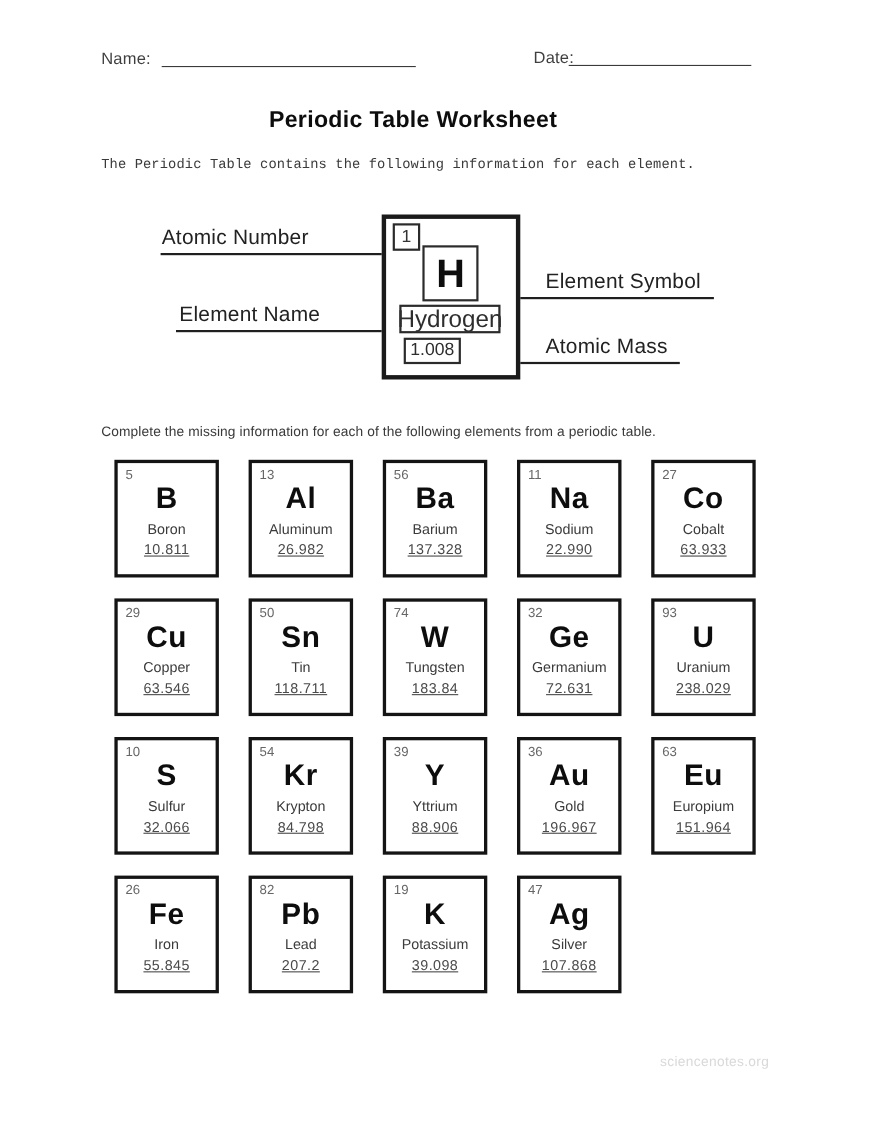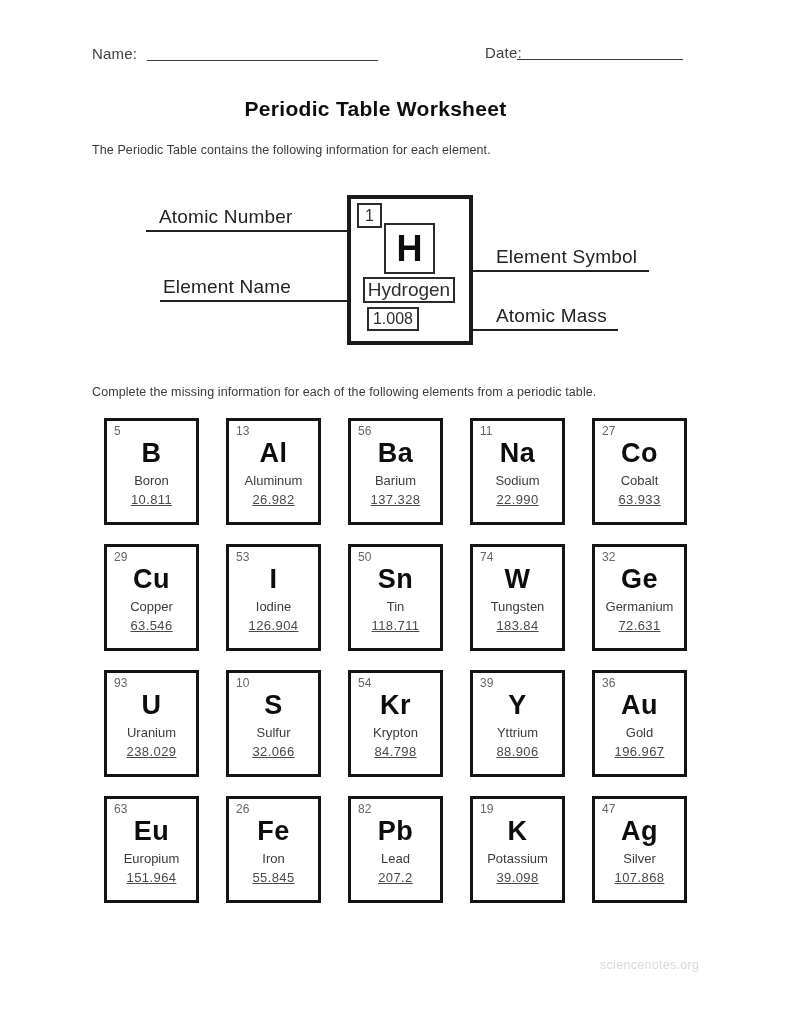"The Periodic Table contains the" div.abs { font-family: none -> Liberation Mono, monospace }
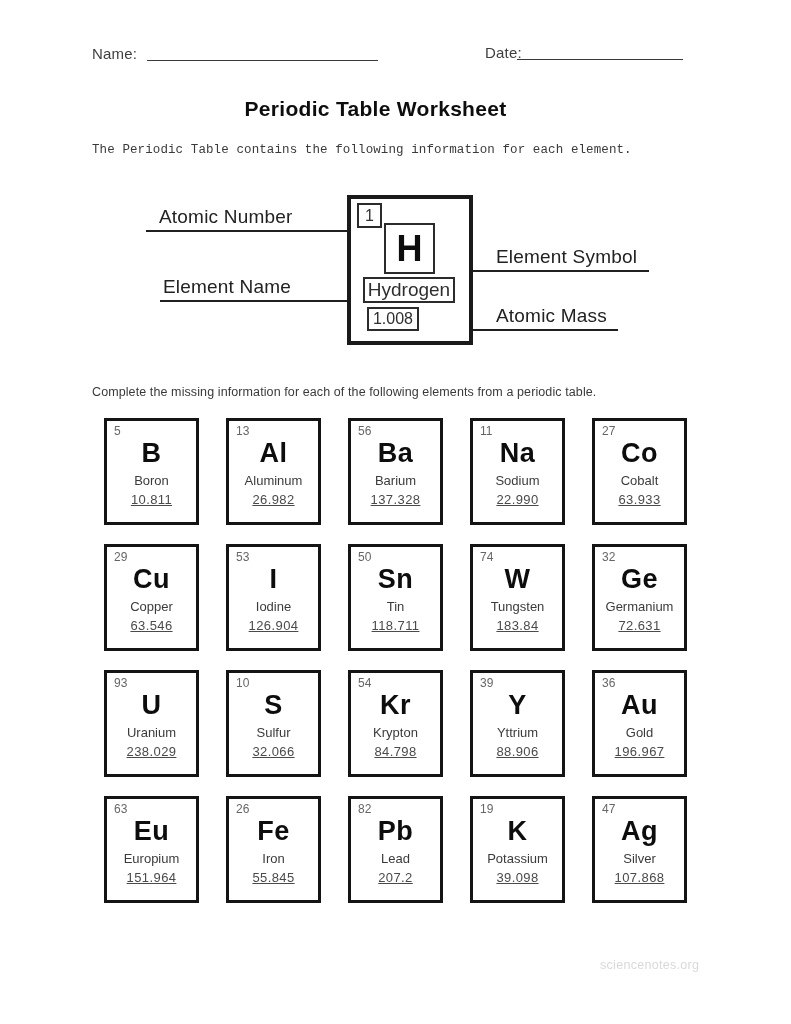"Atomic Number" div.abs { margin-left: 12px -> none }
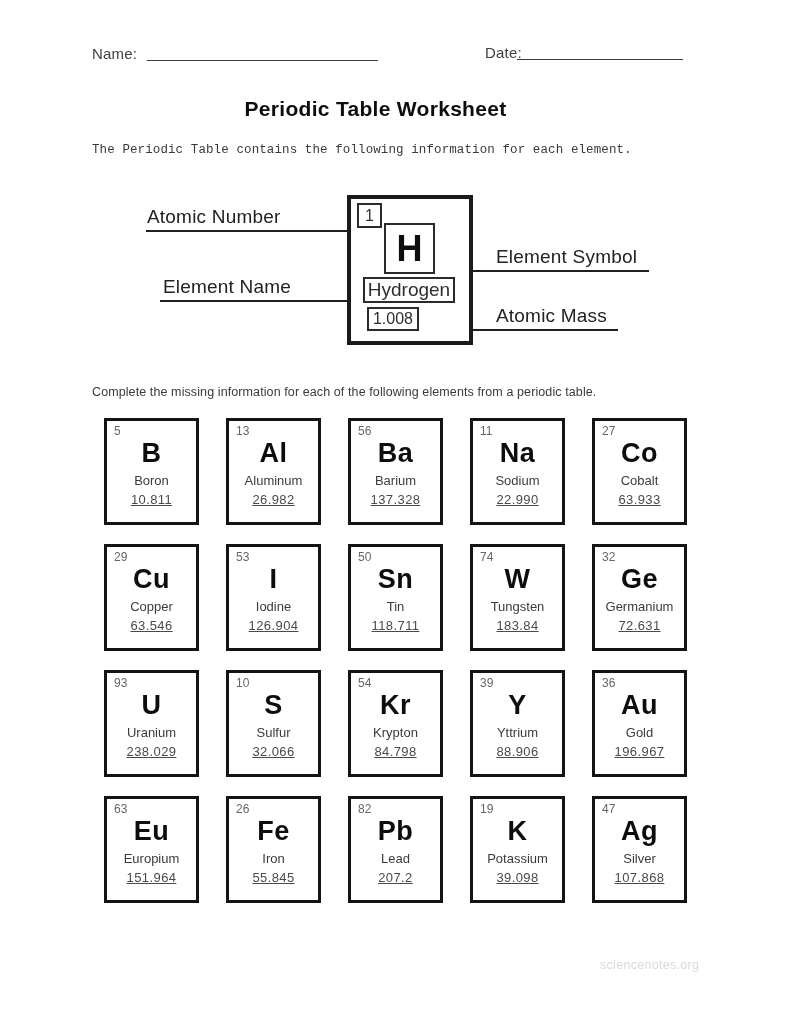"Hydrogen" .legend-name { font-size: 19px -> 22px }
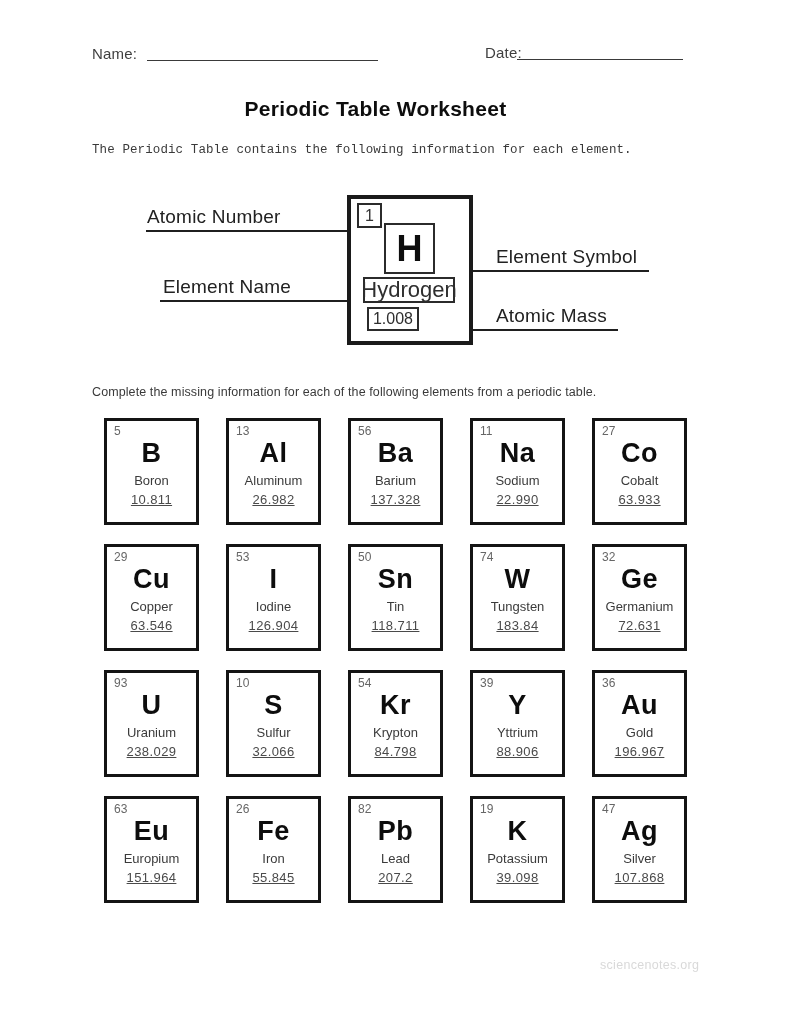"53" div.card { html: <div> <div>53</div> <div>I</div> <div>Iodine</div> <div>126.904</div> </div> -> none }
